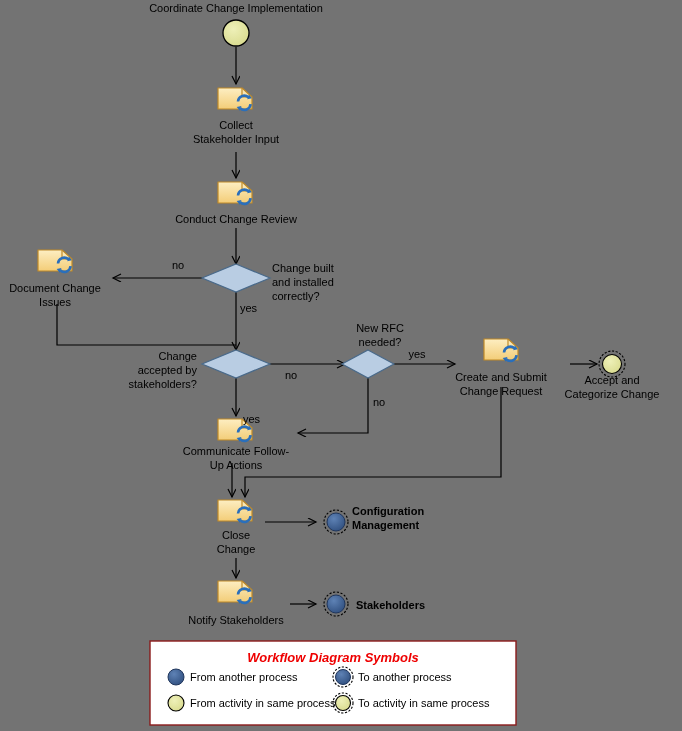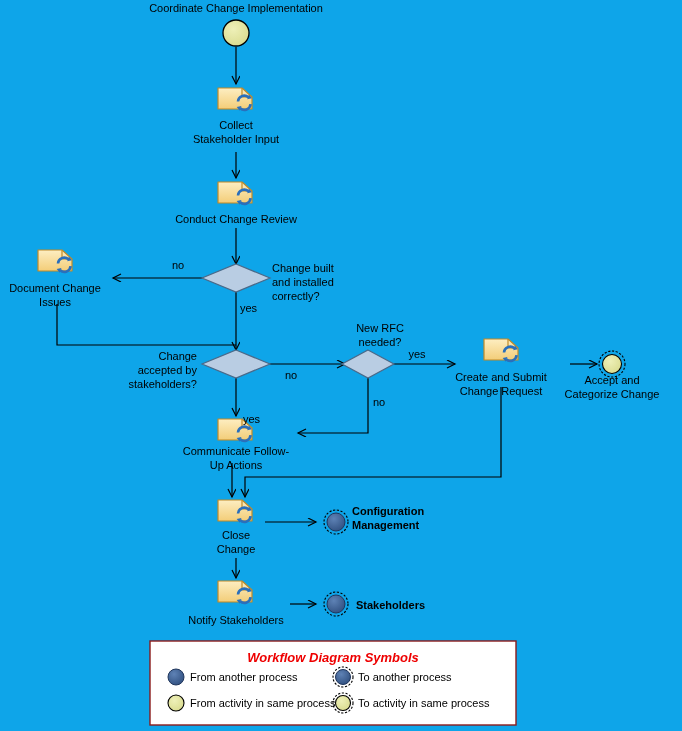"Coordinate Change Implementation" #canvas { background: #0ea5e9 -> #737373 }
